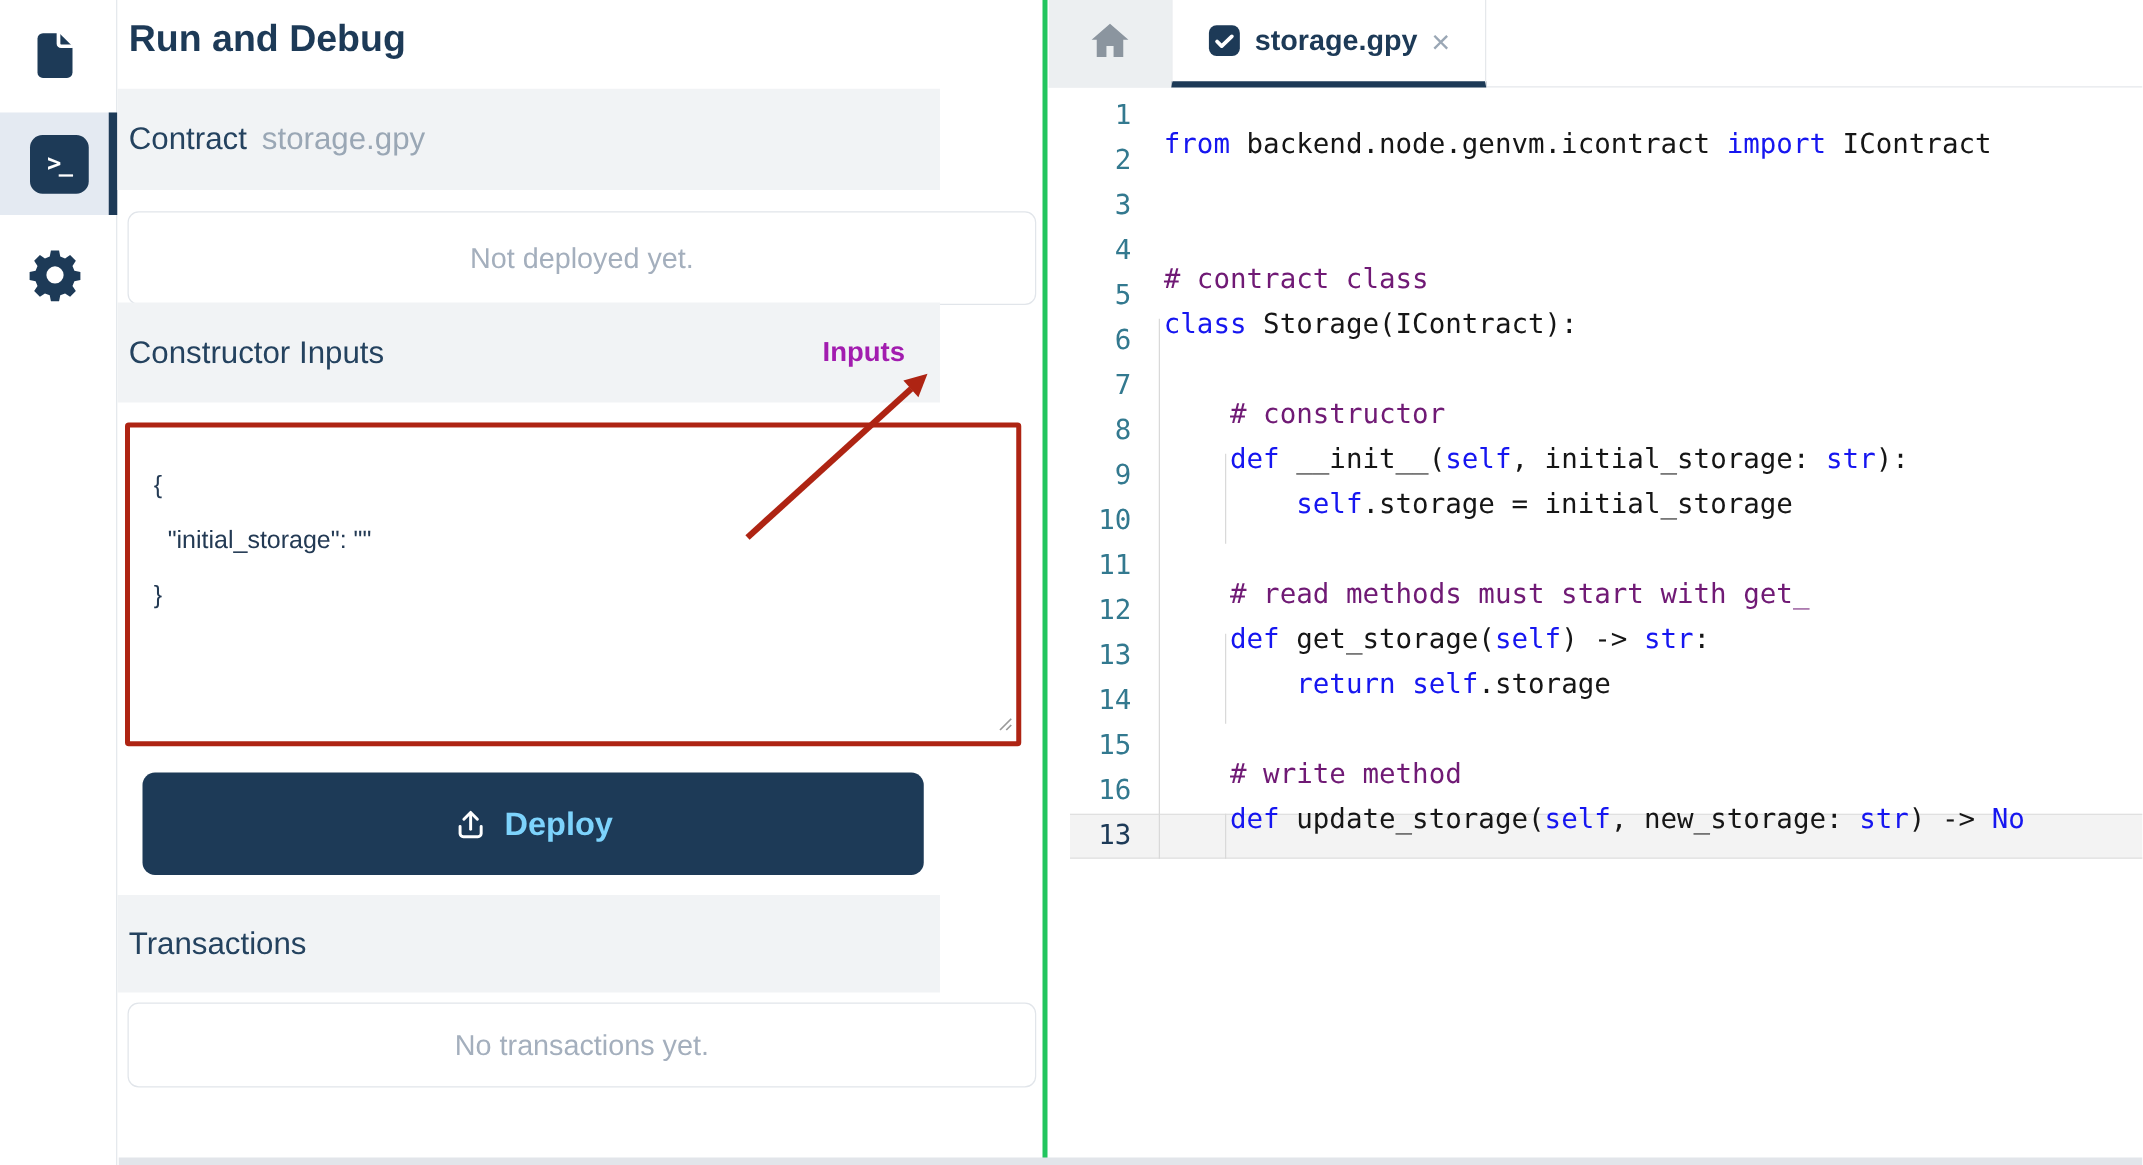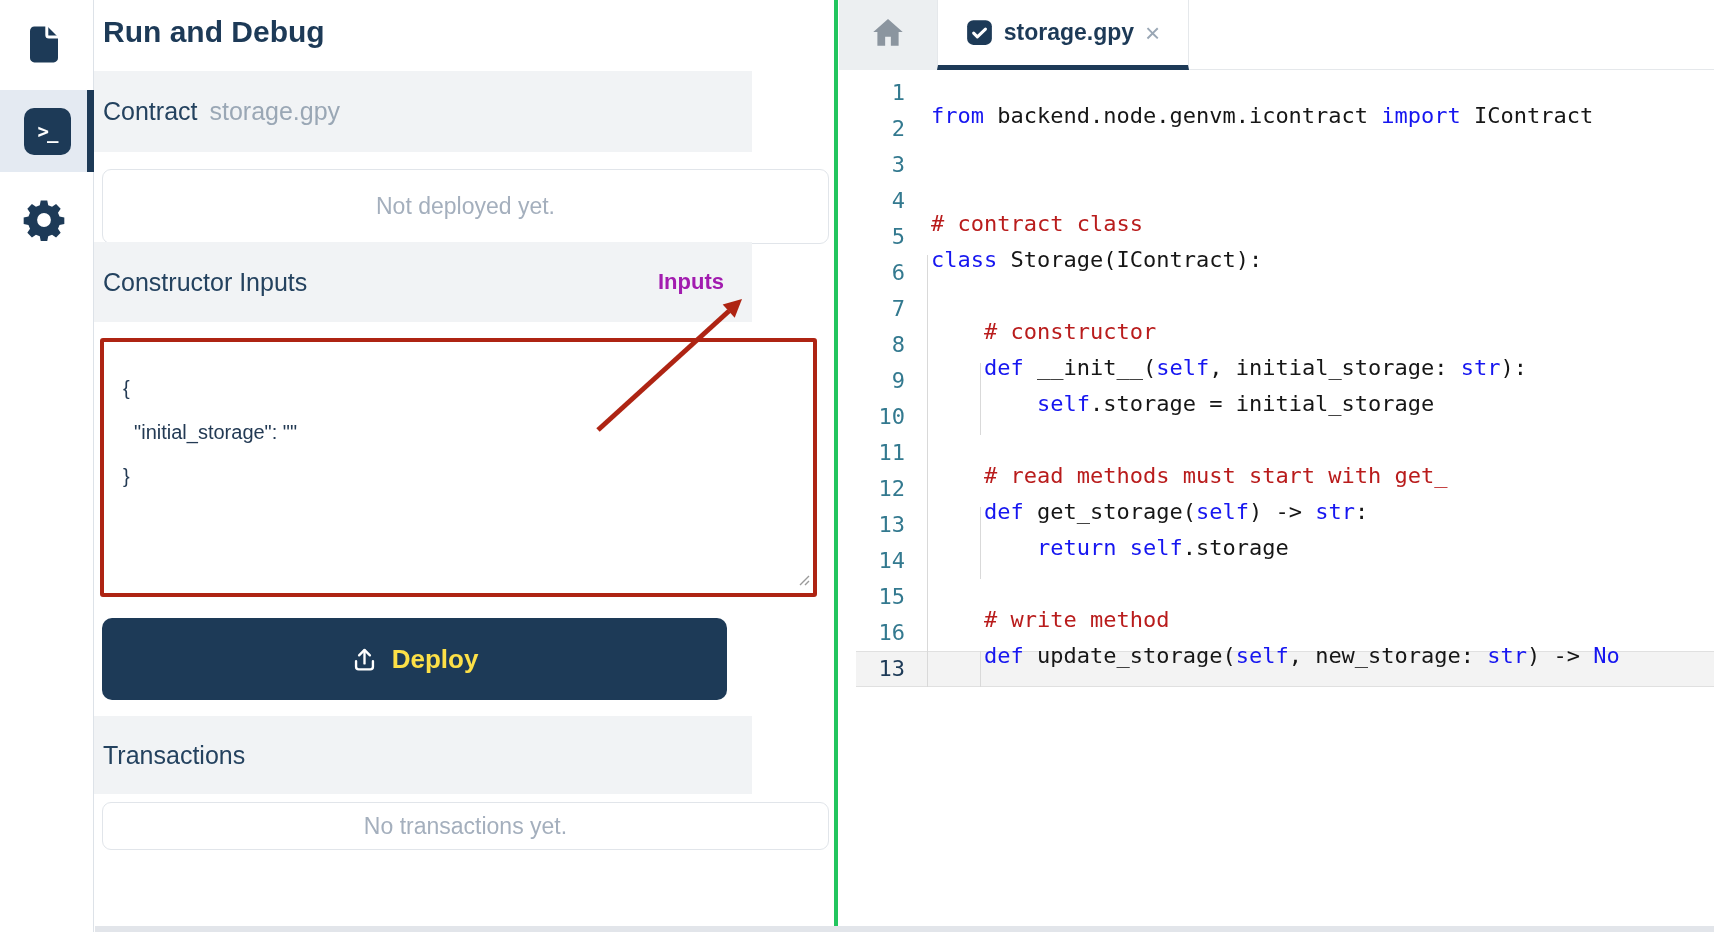"# contract class" .tok-c { color: #b91c1c -> #701a75 }
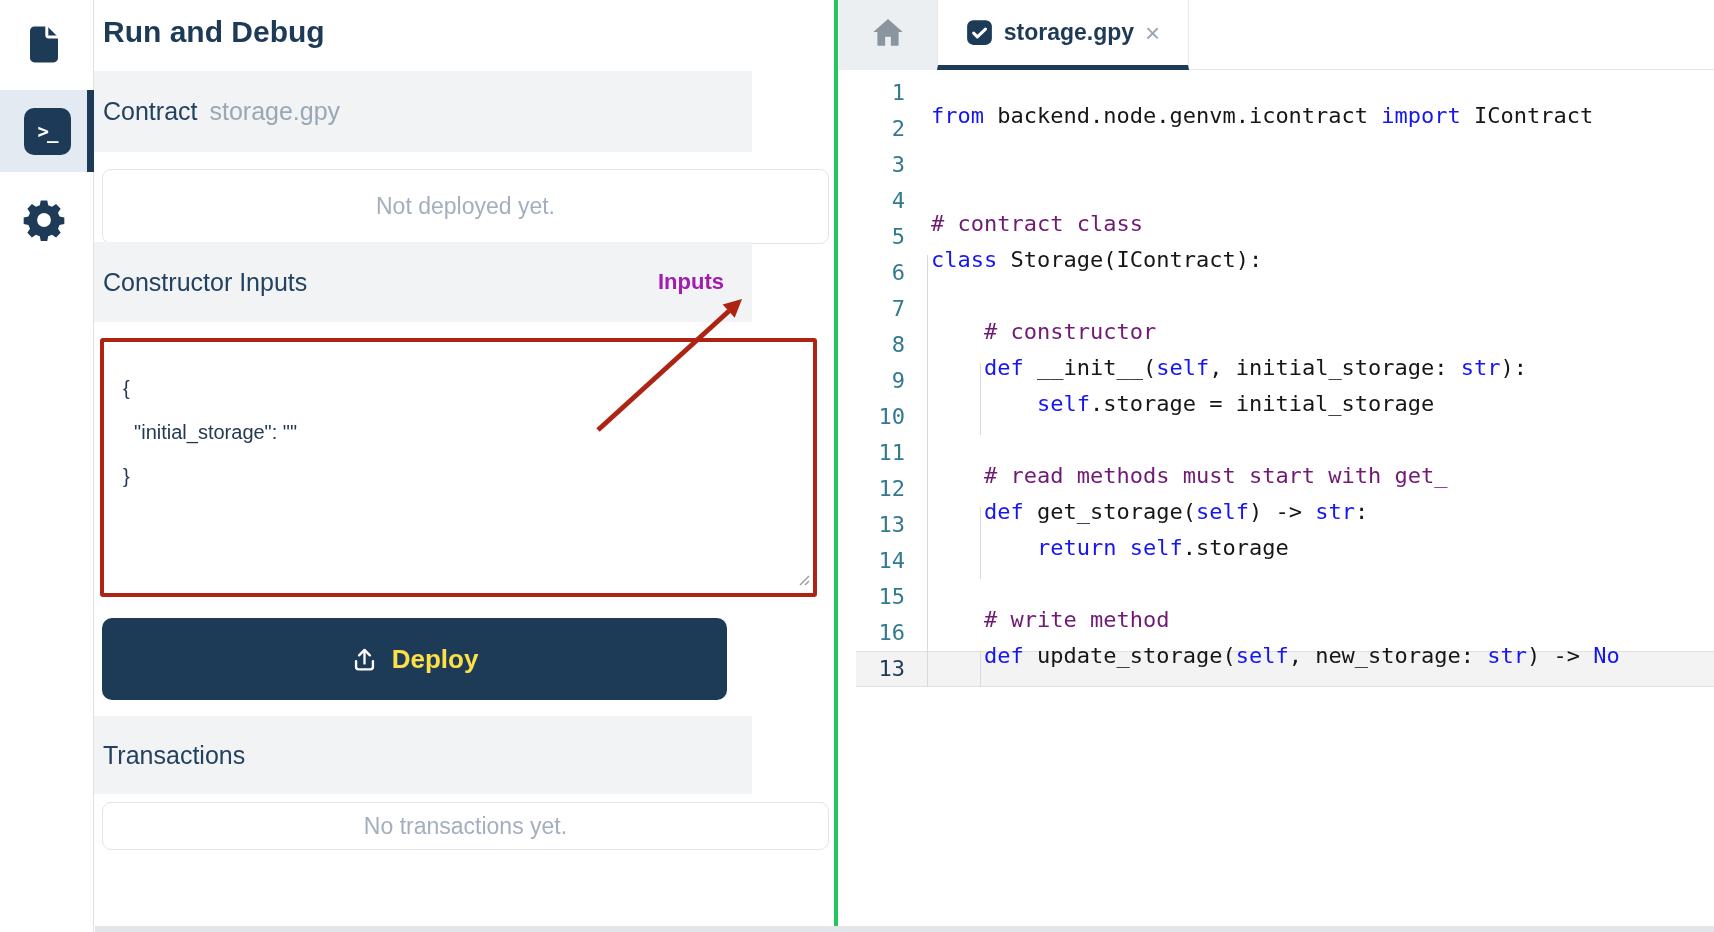"Deploy" .deploy { color: #fde047 -> #7dd3fc; left: 8px -> 20px }
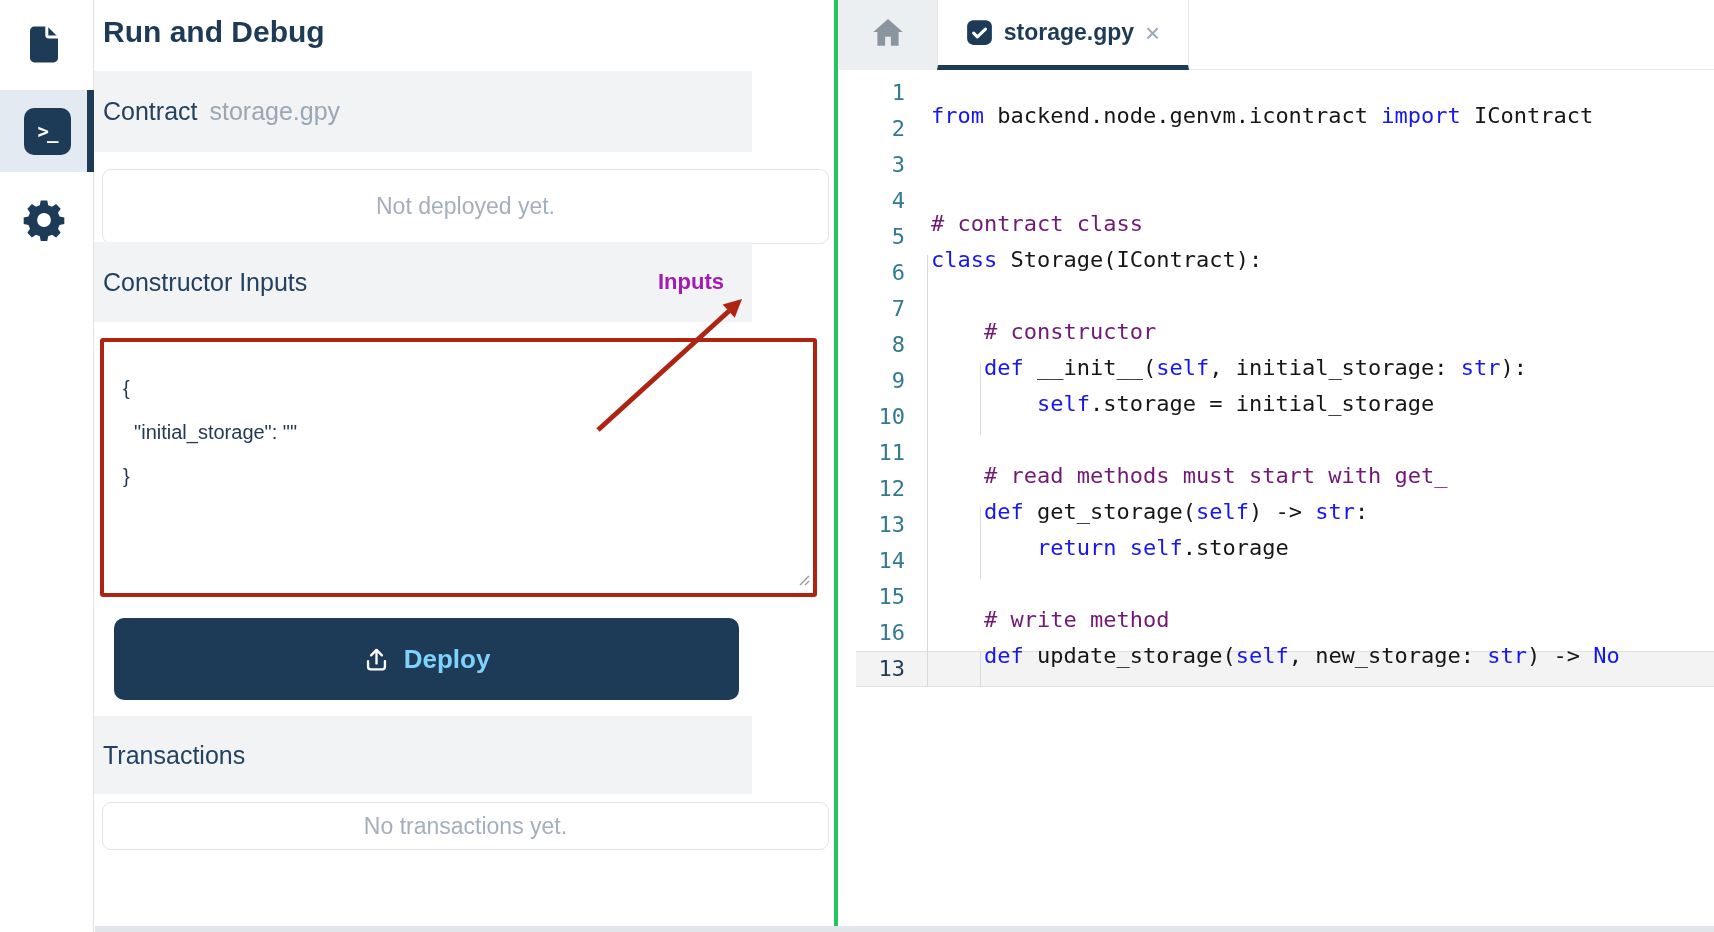"No transactions yet." .box-tx { height: 48px -> 68px }
